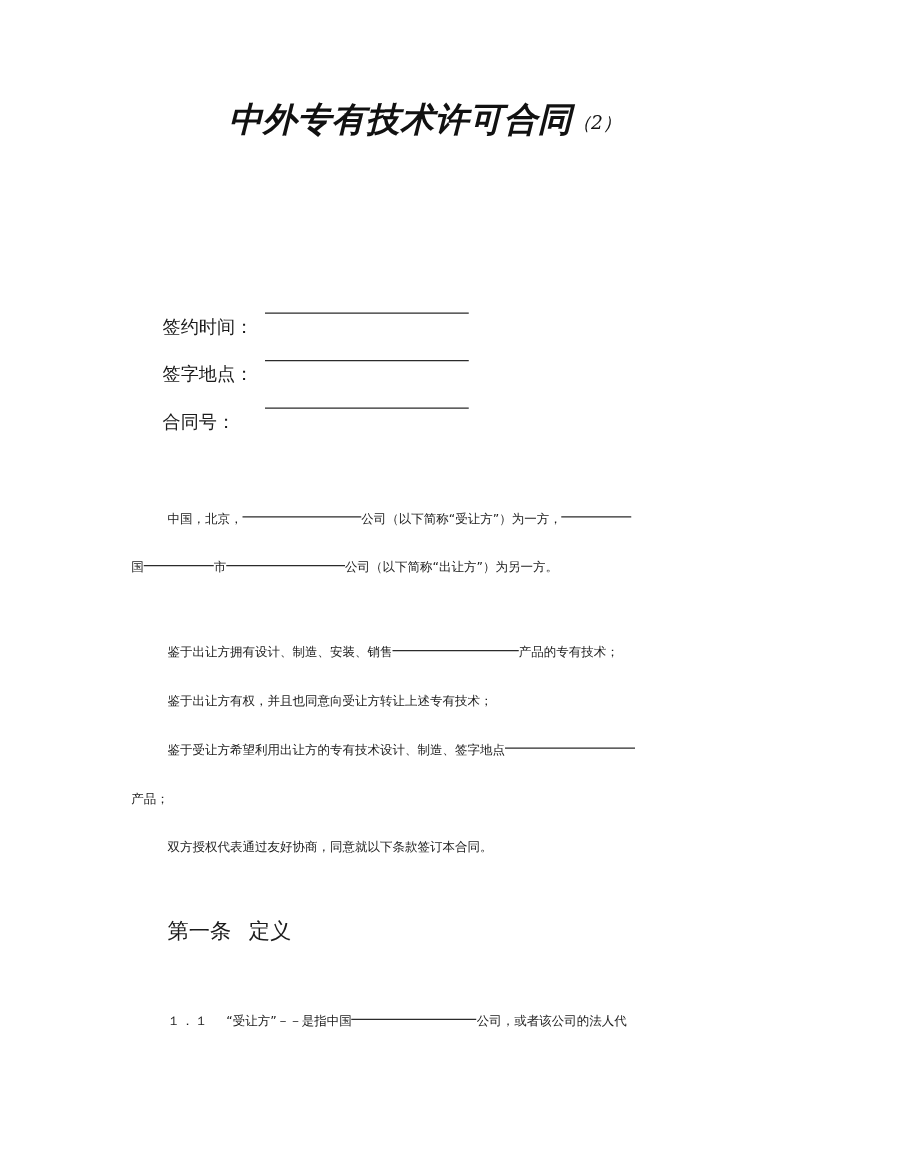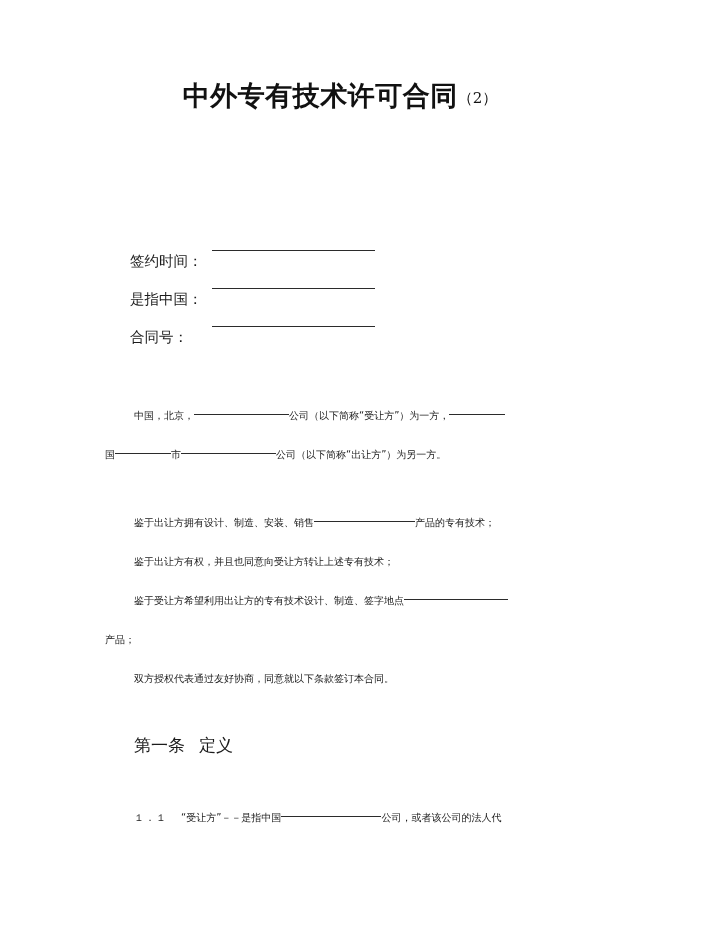"中外专有技术许可合同（2）" .title-block { font-style: none -> italic }
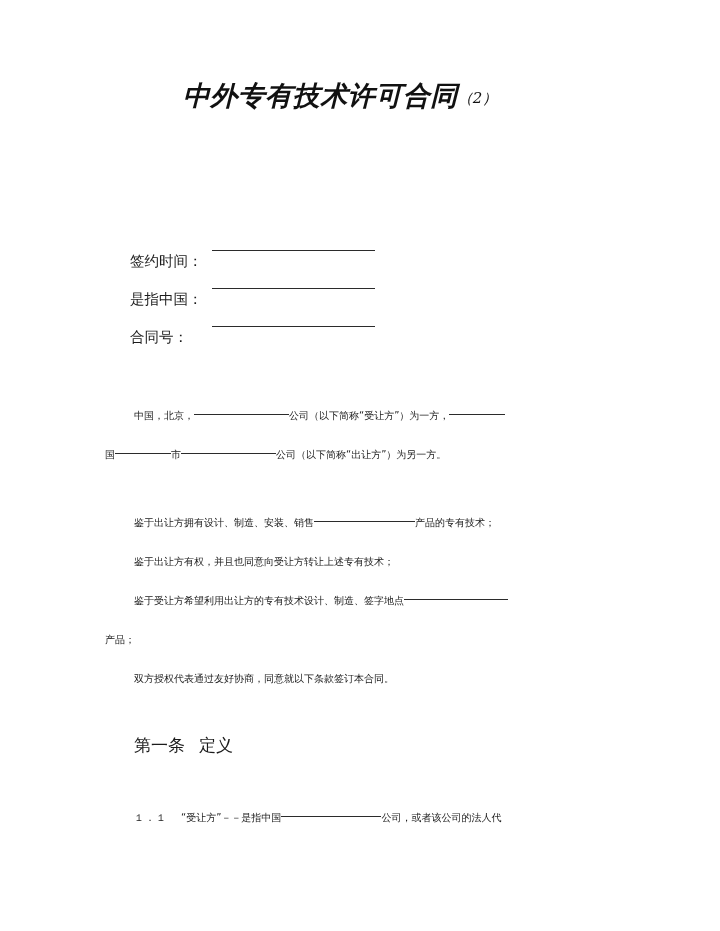"是指中国：" span.field-label { text: 是指中国 -> 签字地点 }
